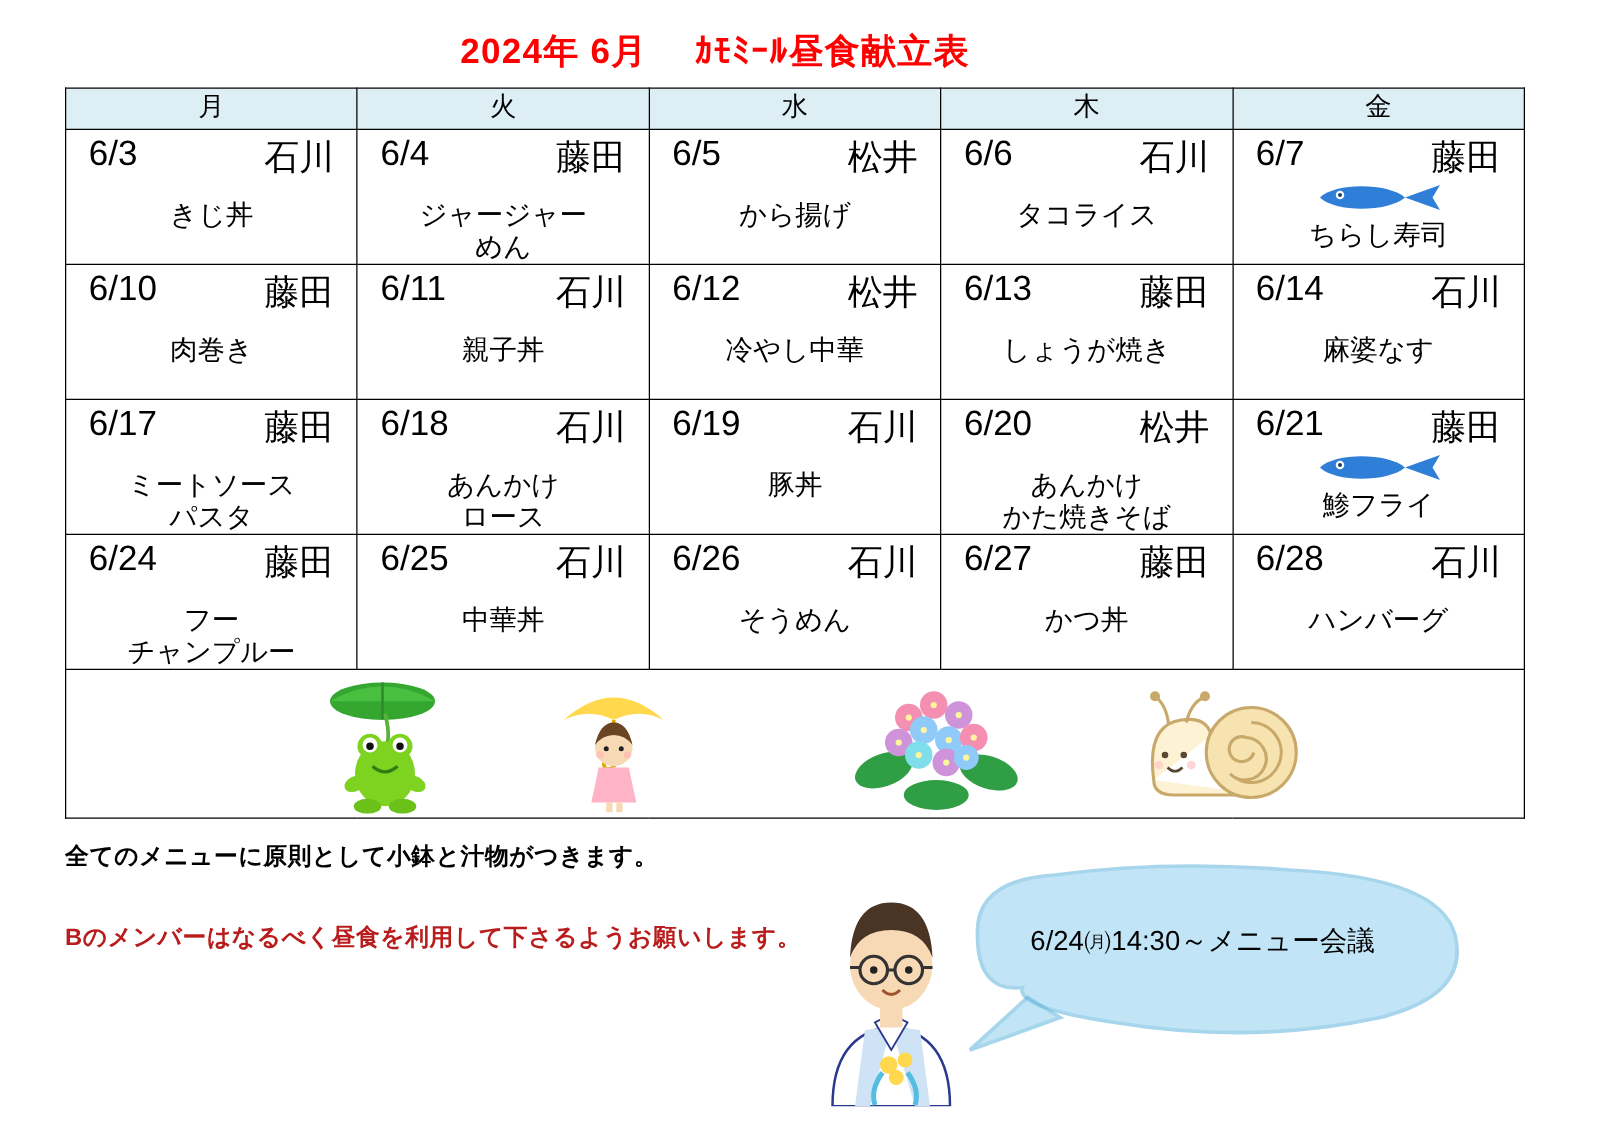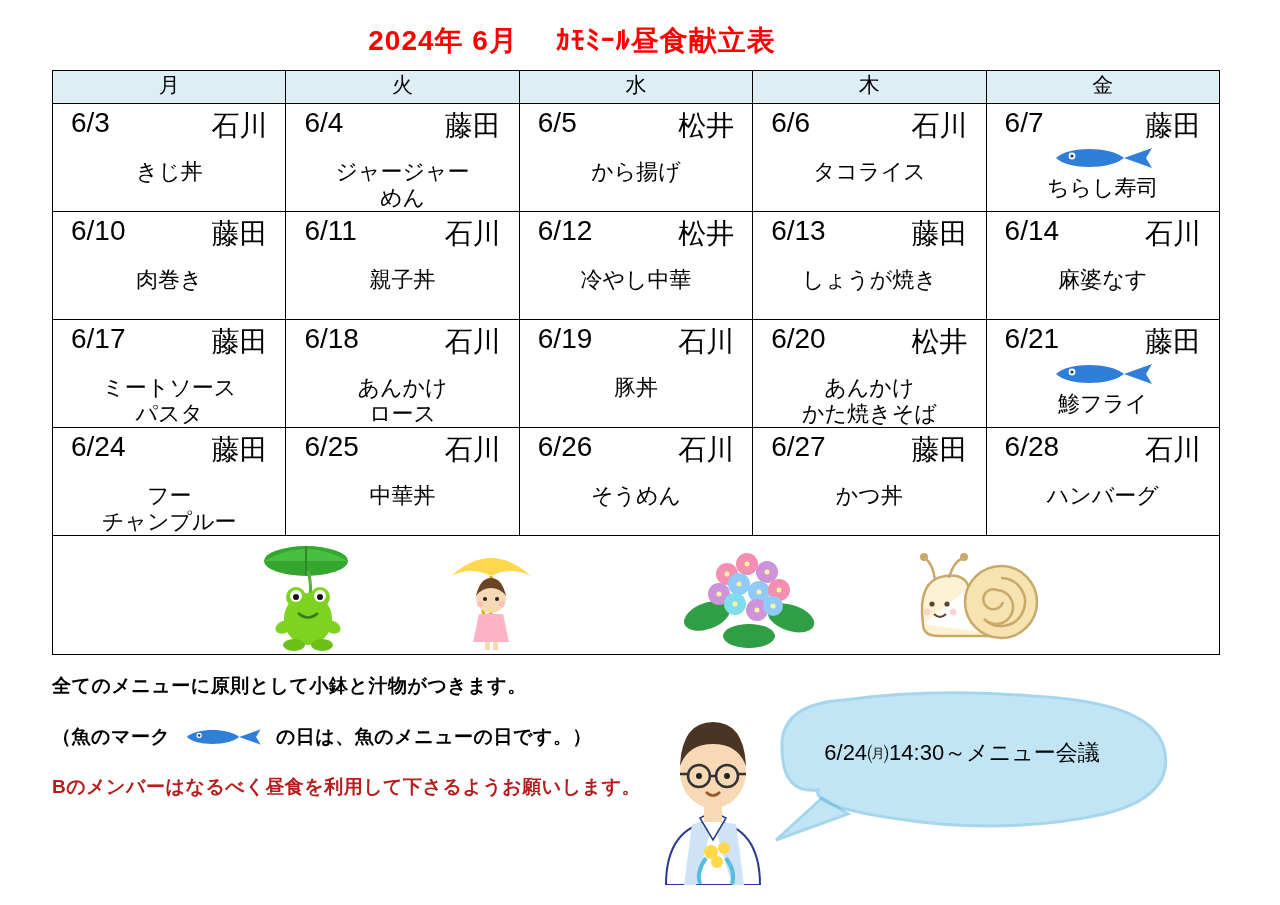"（魚のマーク の日は、魚のメニューの日です。）" div.note-line { html: <div> <span>（魚のマーク</span> <svg> <path></path> <path></path> <circle></circle> <circle></circle> </svg> <span>の日は、魚のメニューの日です。）</span> </div> -> none }
